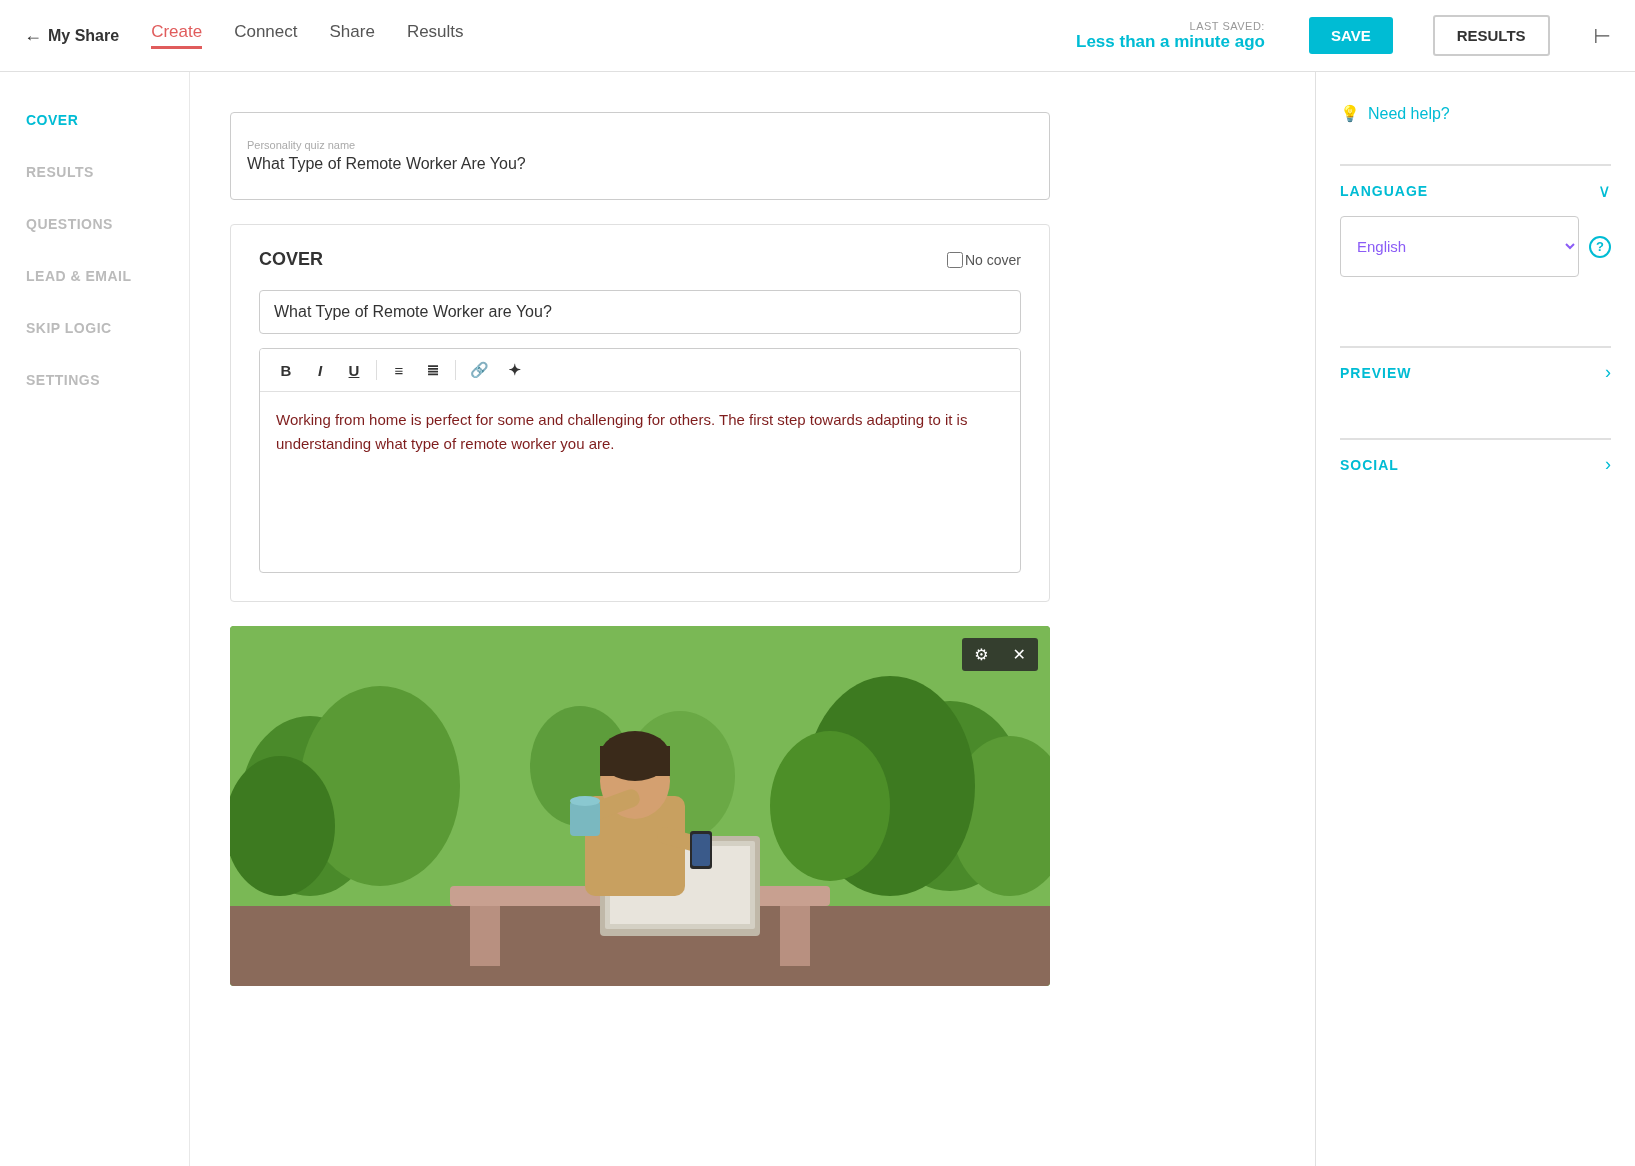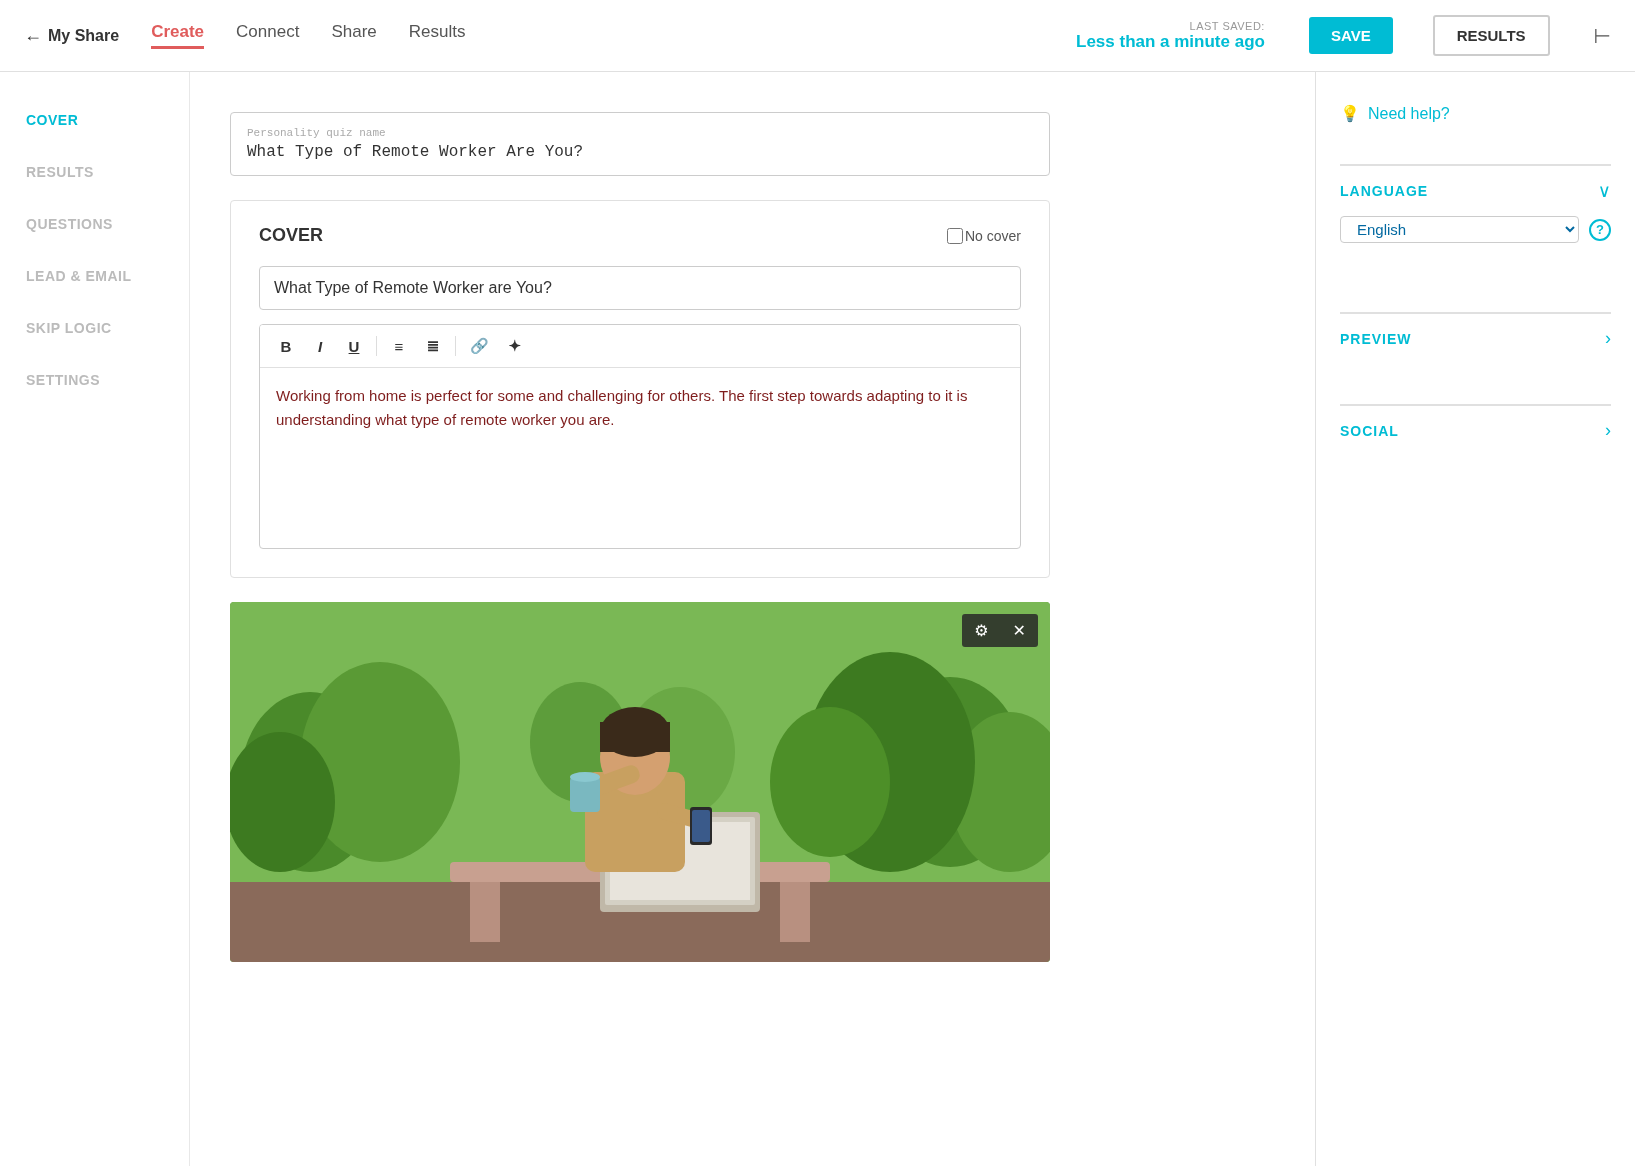"Create" .nav-item.active { font-weight: 700 -> 400 }
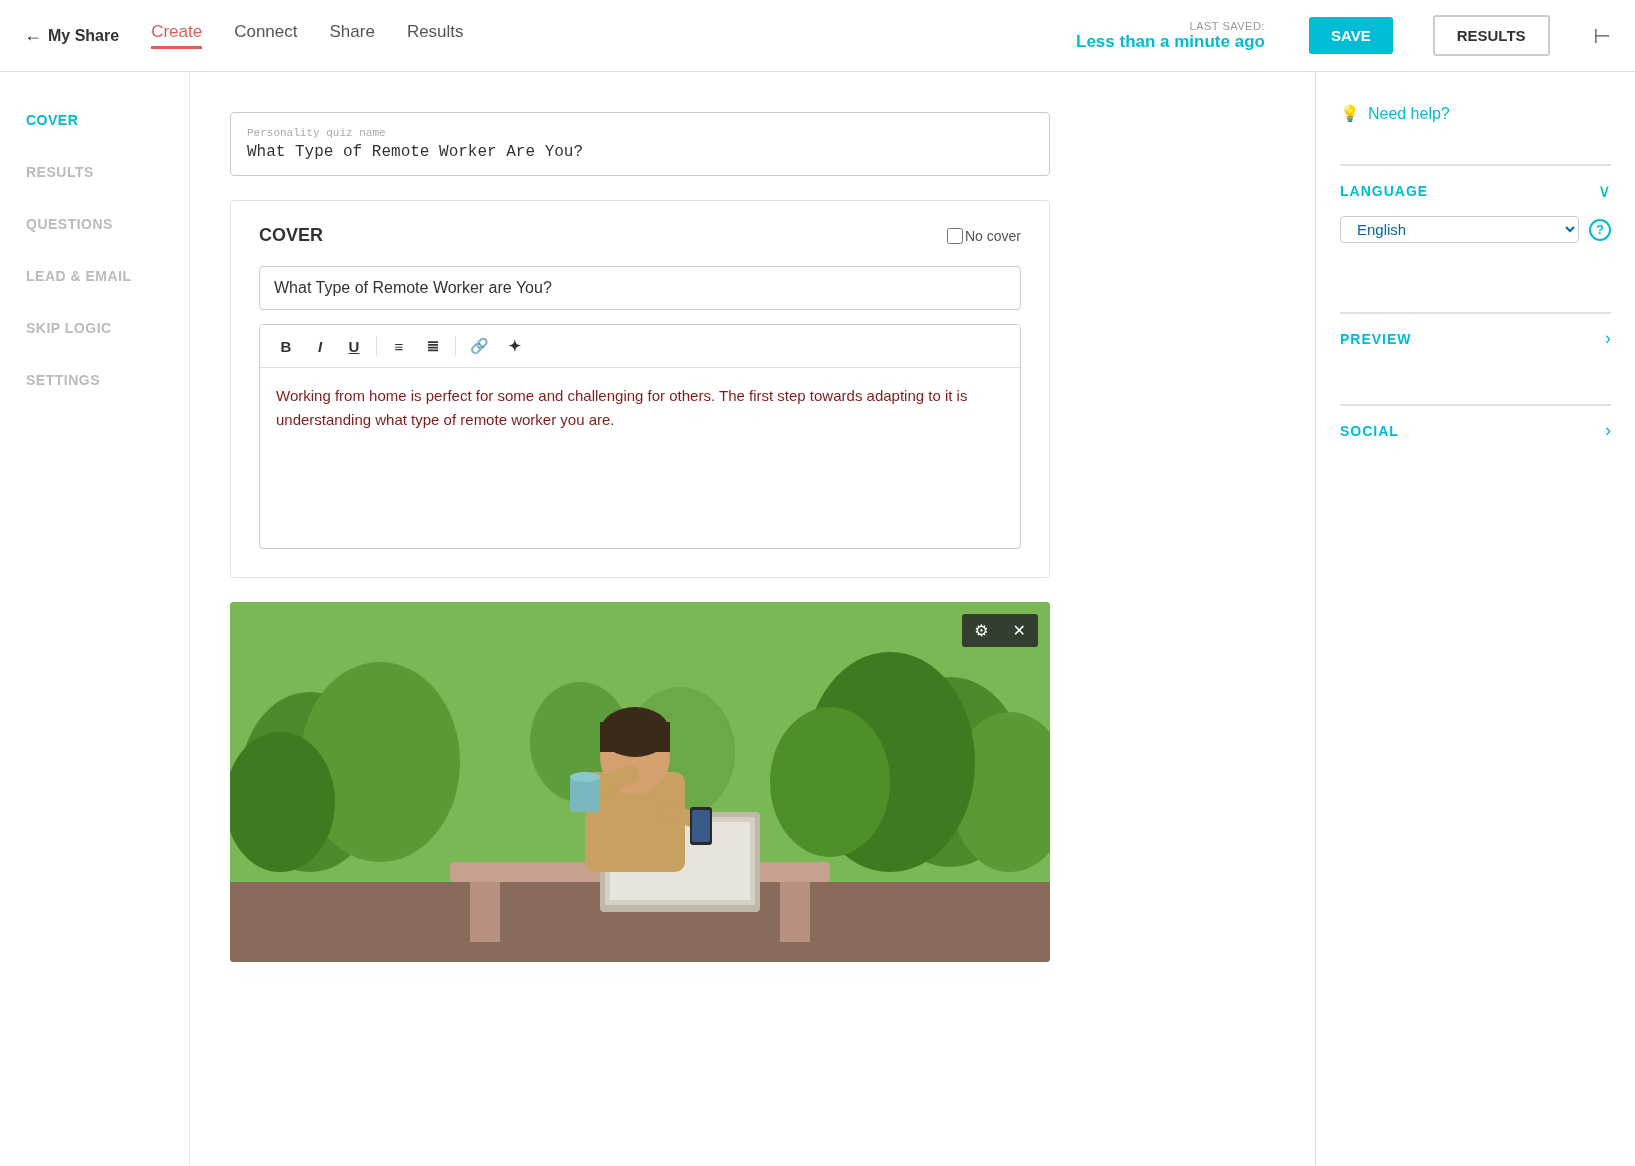"Personality quiz name" .quiz-name-wrapper { font-family: Liberation Mono, monospace -> none; padding: 14px 16px -> 26px 16px }
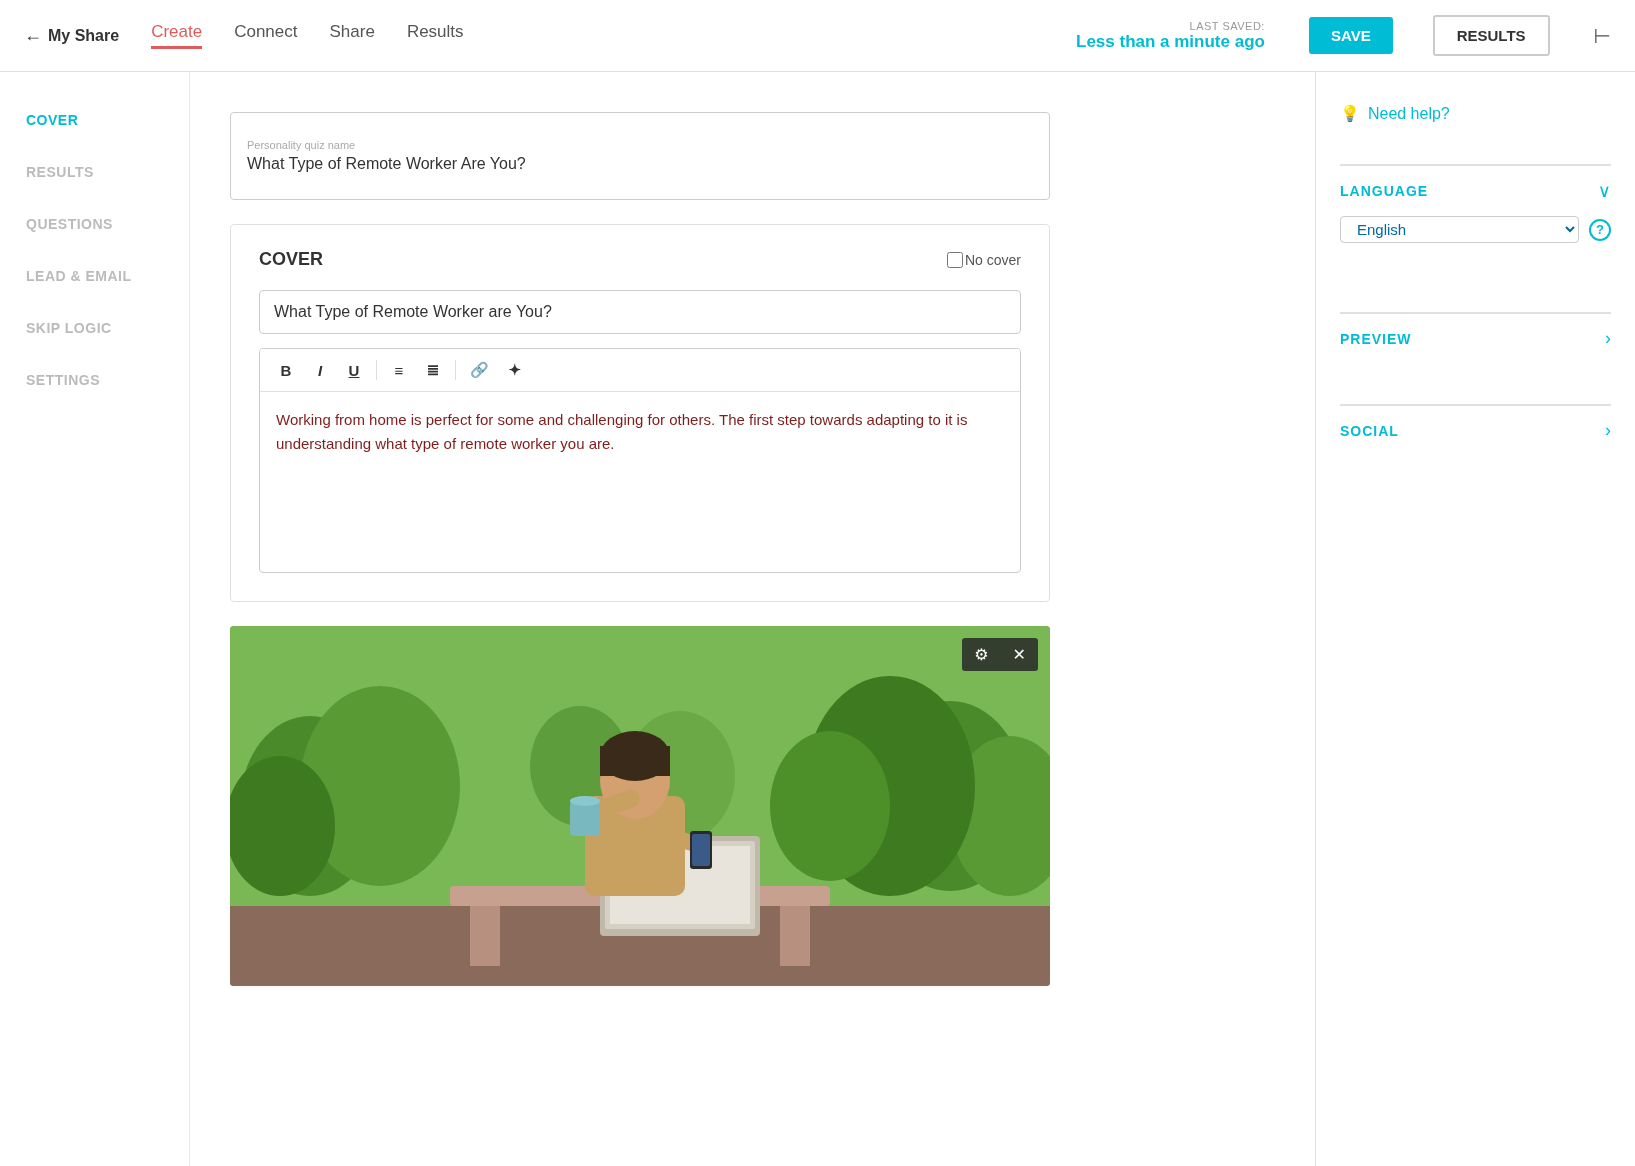"English" .language-select { color: #0369a1 -> #8b5cf6; padding: 3px 12px -> 20px 12px }
